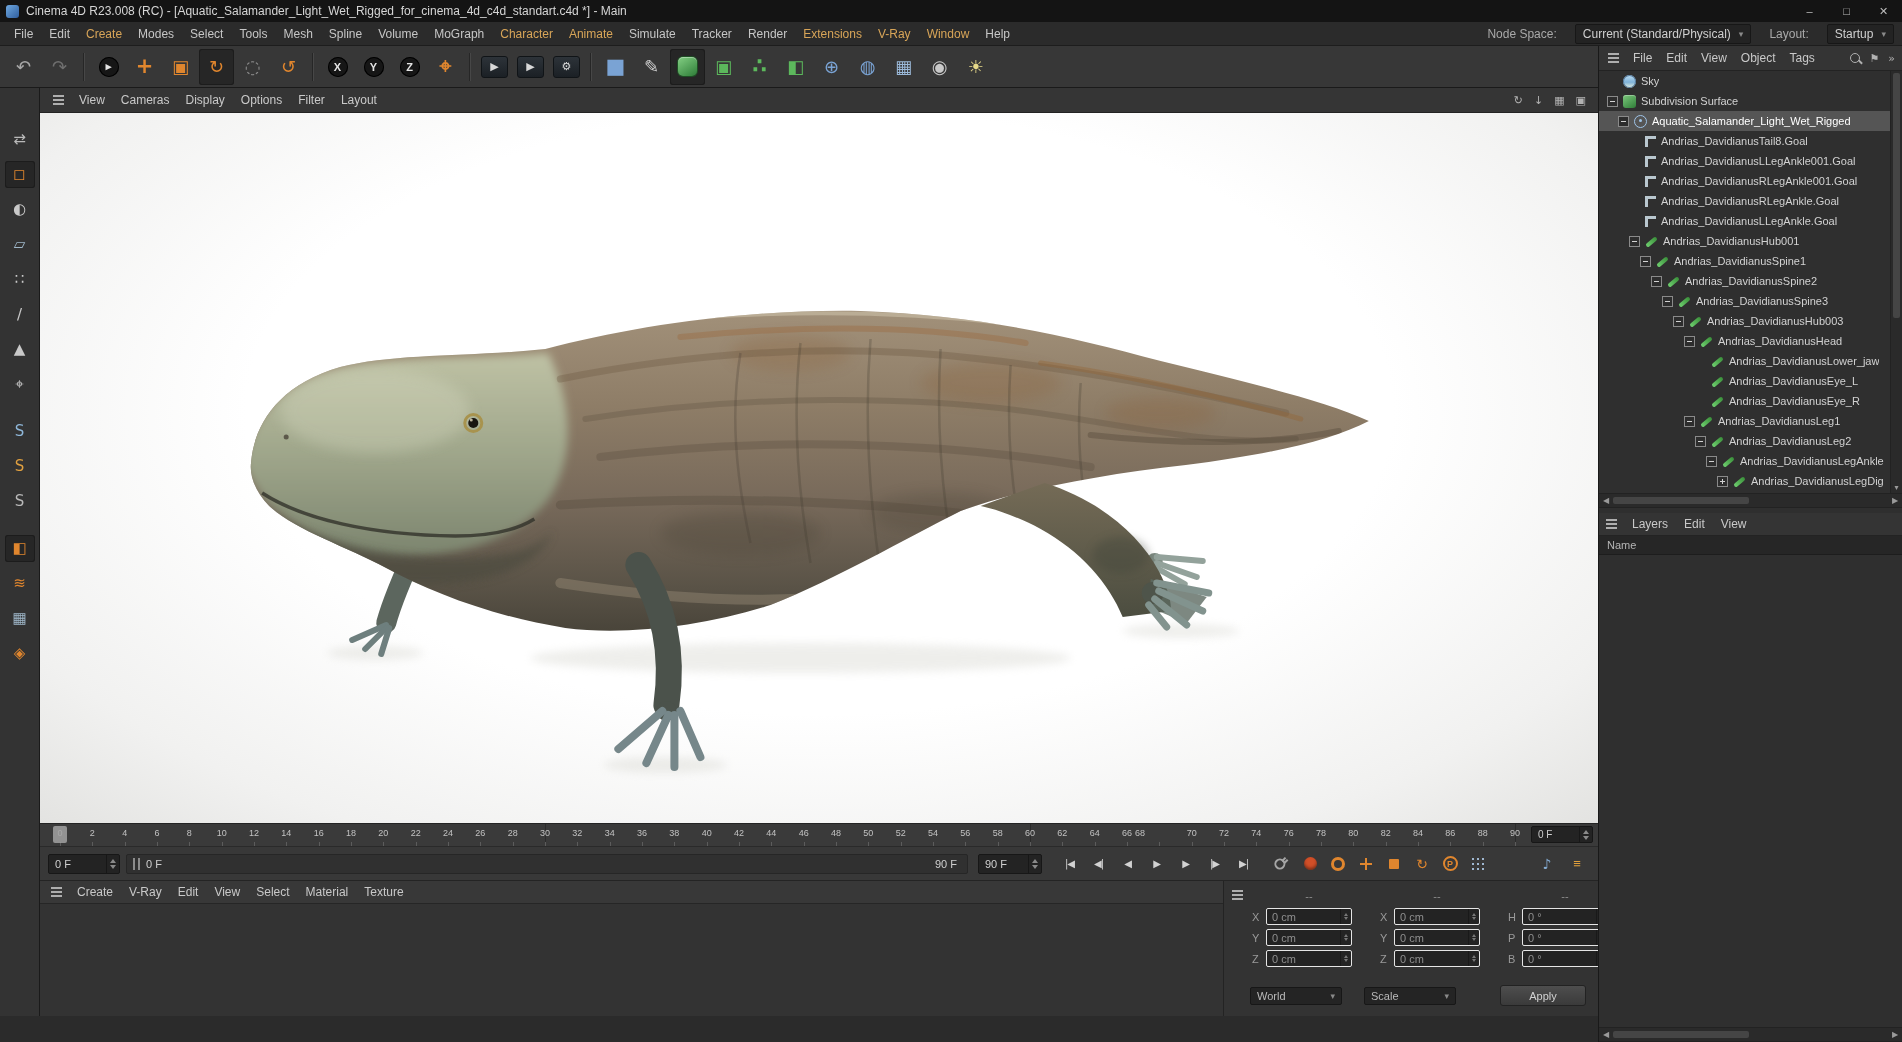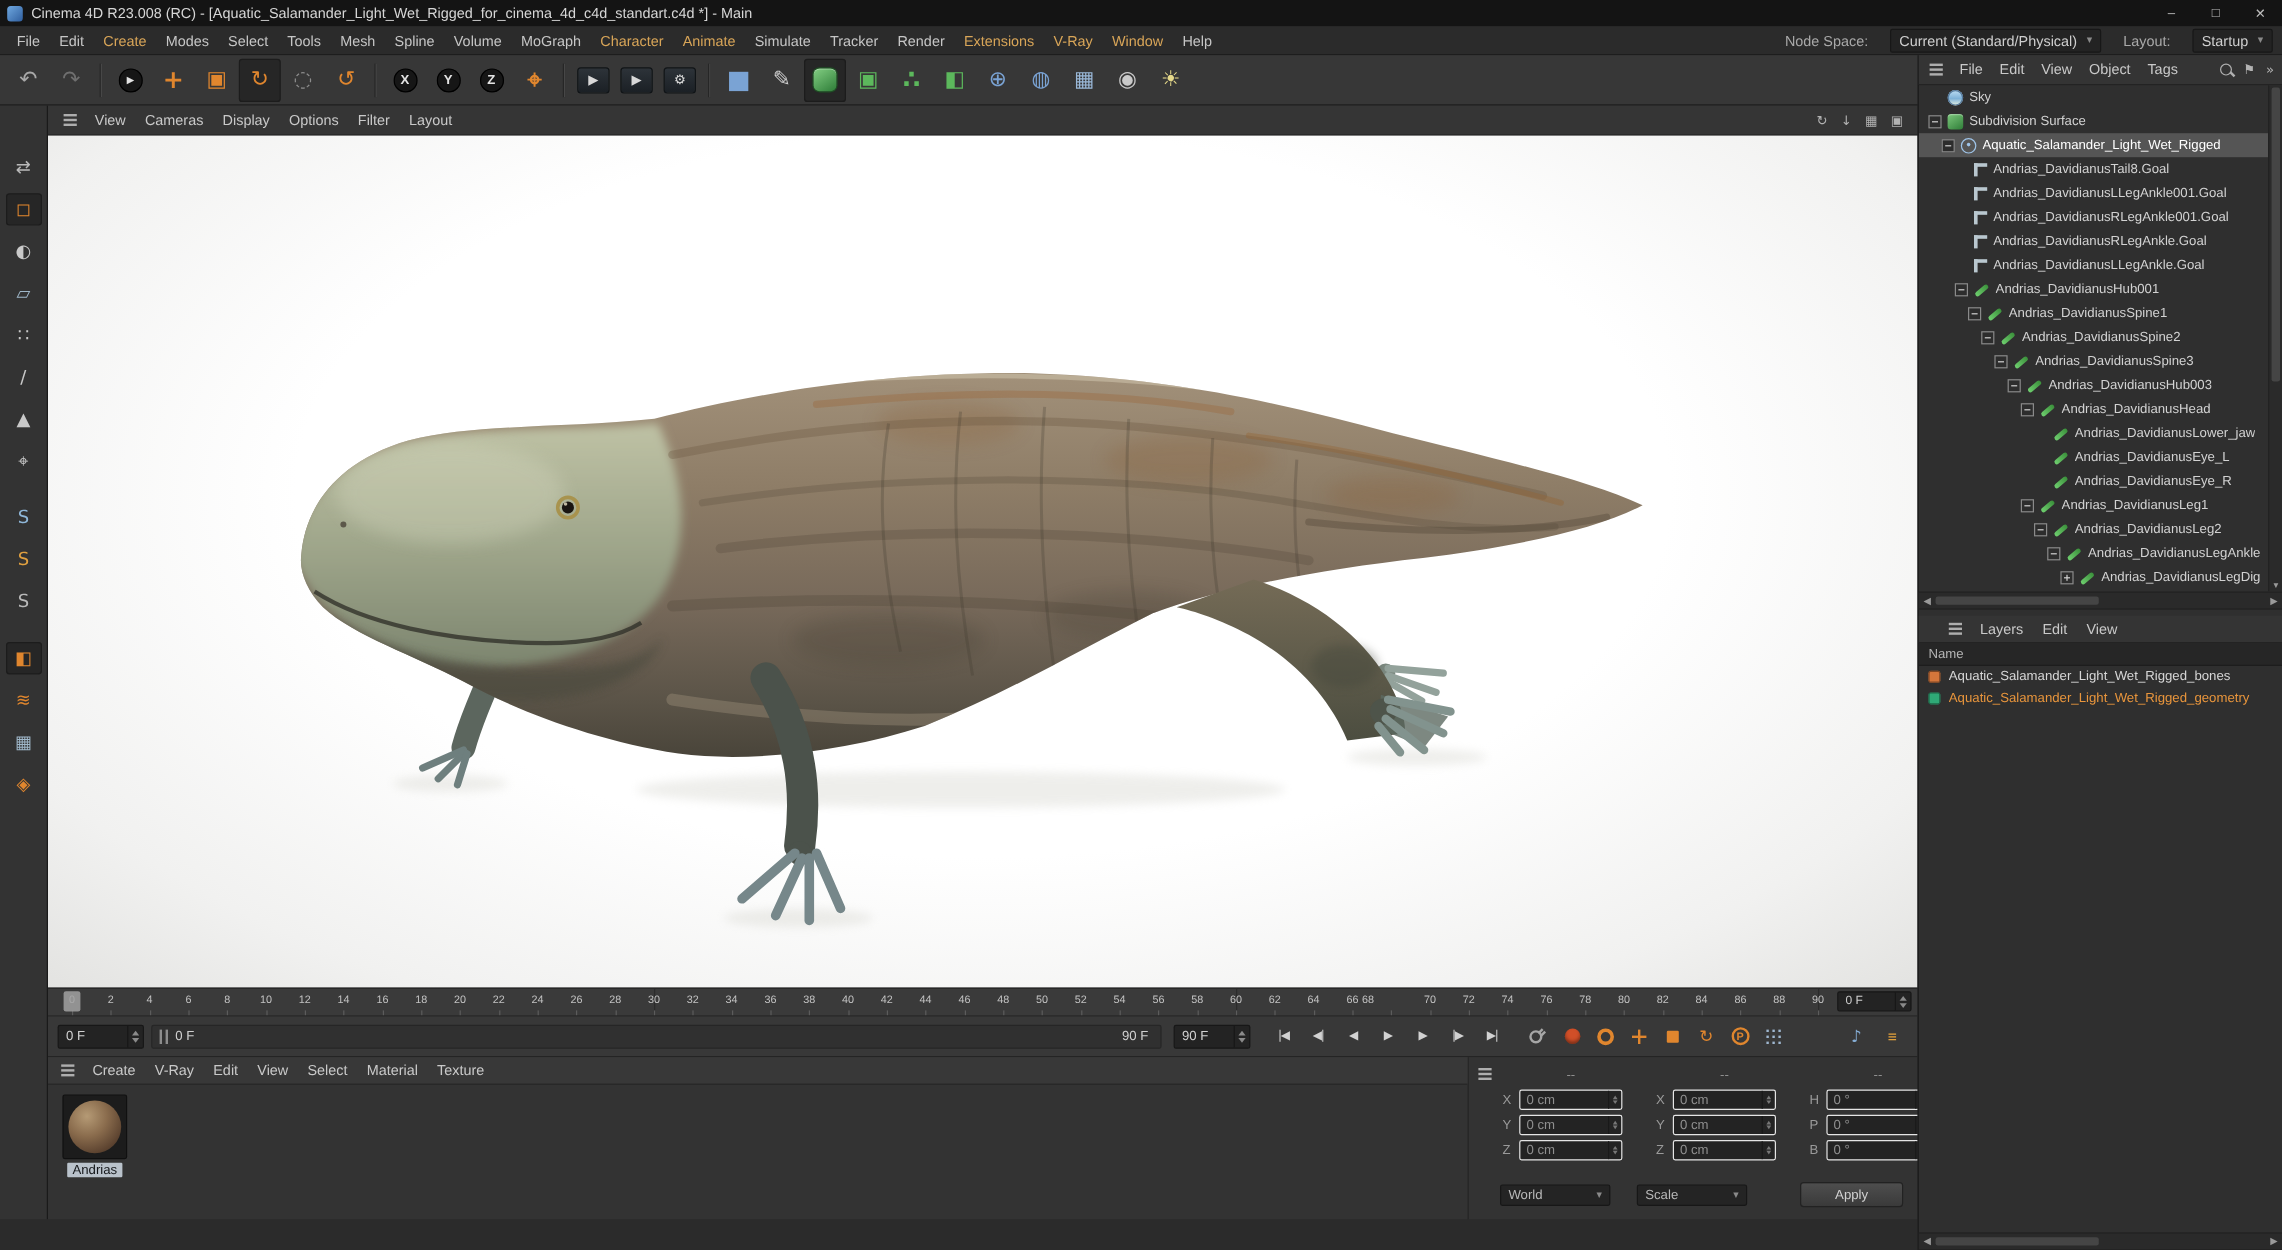"Layers" #layers-header { padding-left: 18px -> 0 }
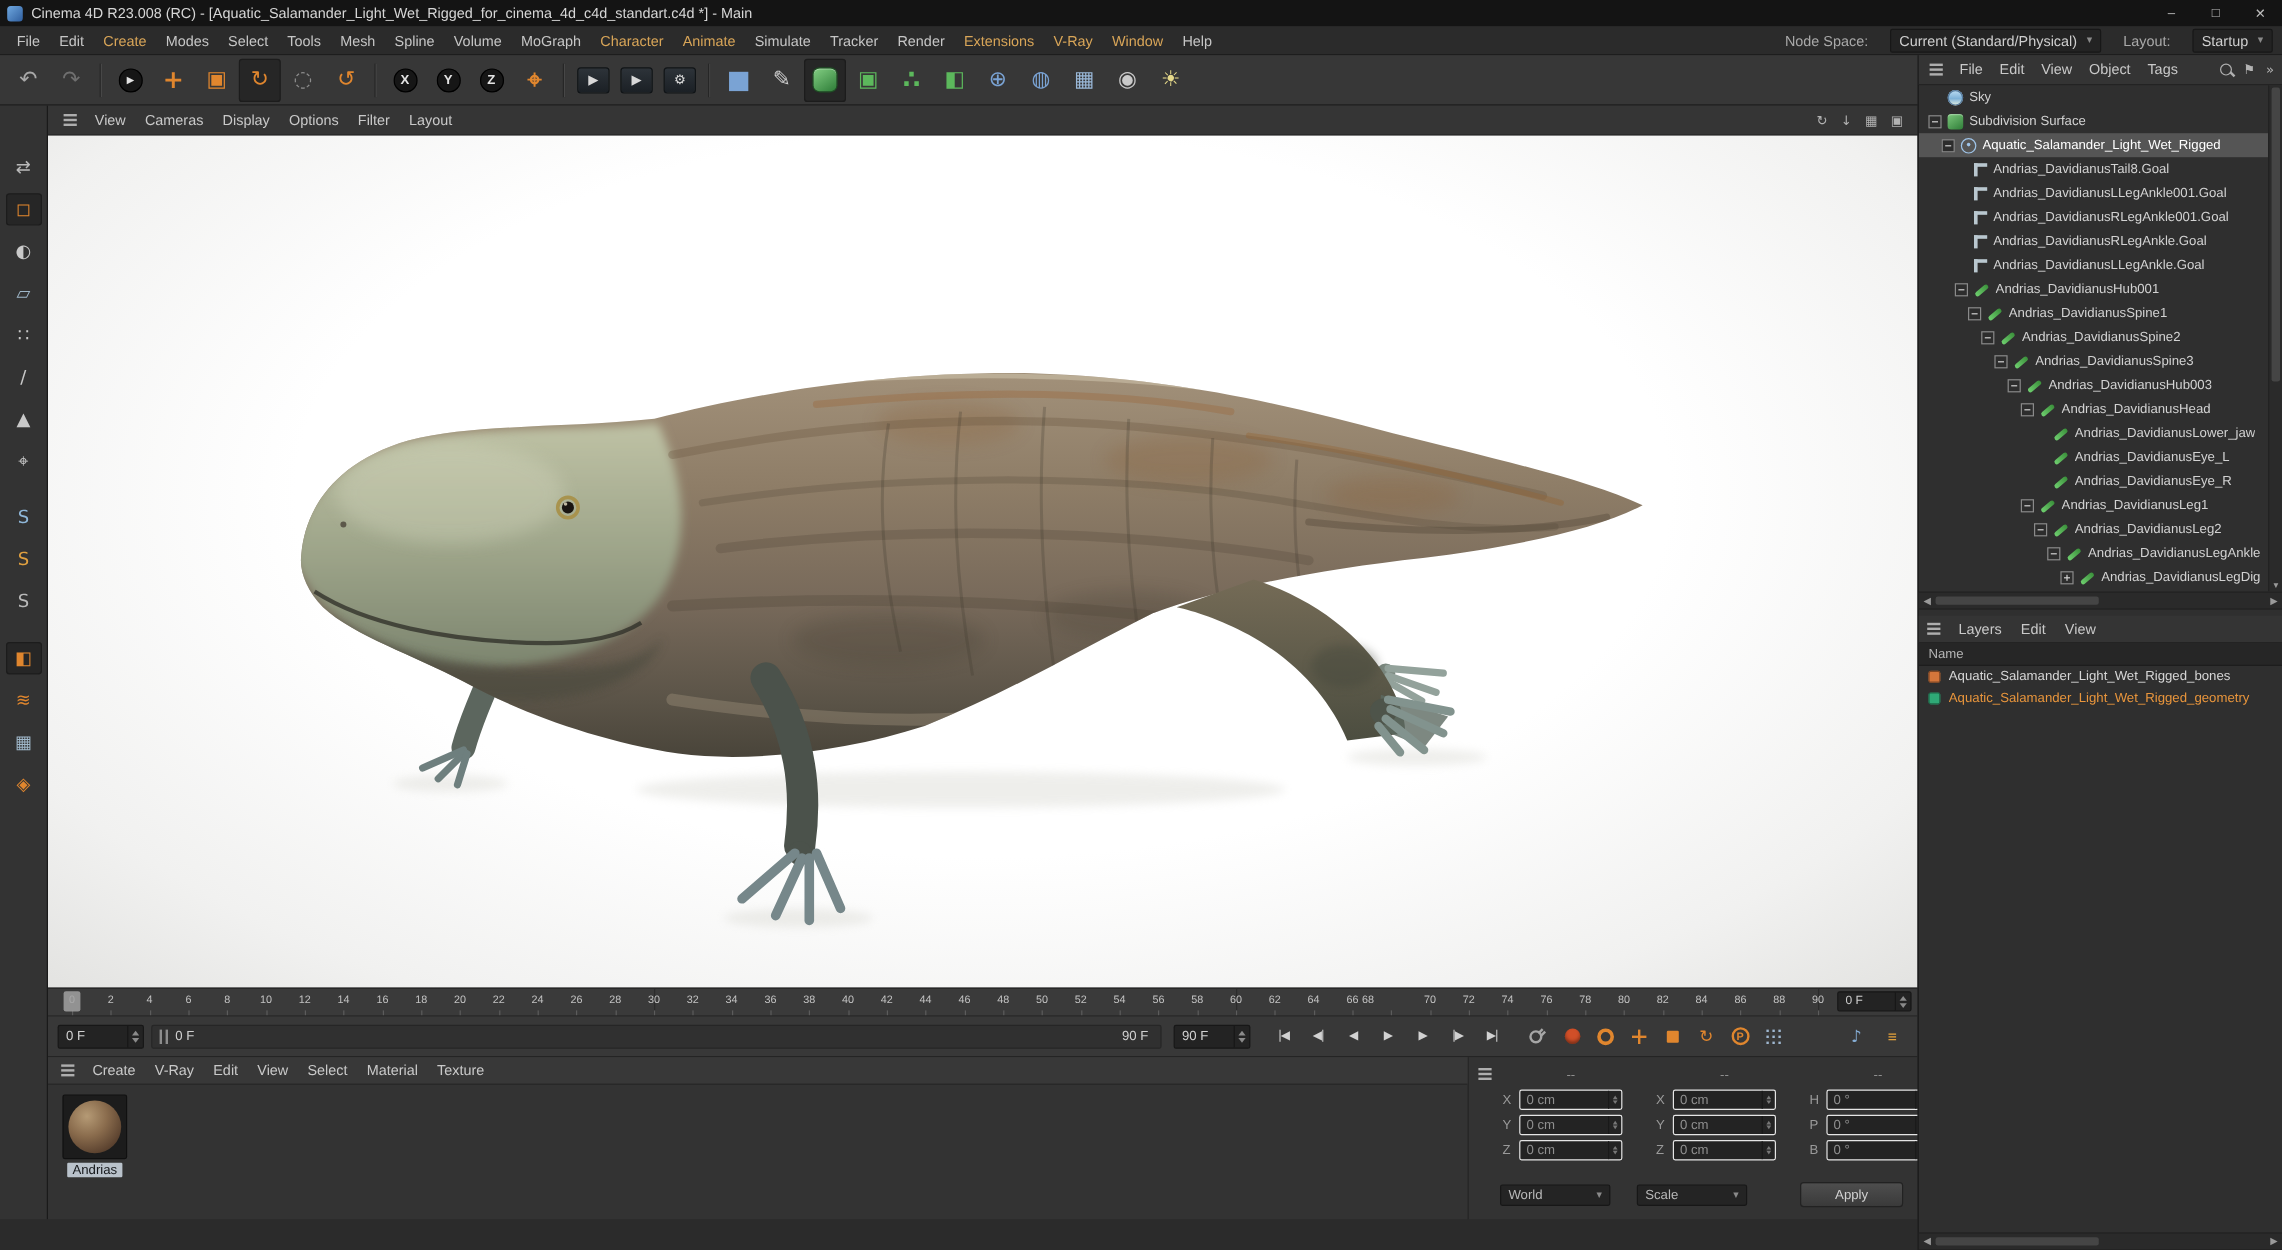"Aquatic_Salamander_Light_Wet_Rigged_bone" div { html: <div> <div> <span></span> <span>Aquatic_Salamander_Light_Wet_Rigged_bones</span> </div> <div> <span></span> <span>Aquatic_Salamander_Light_Wet_Rigged_geometry</span> </div> </div> -> none }
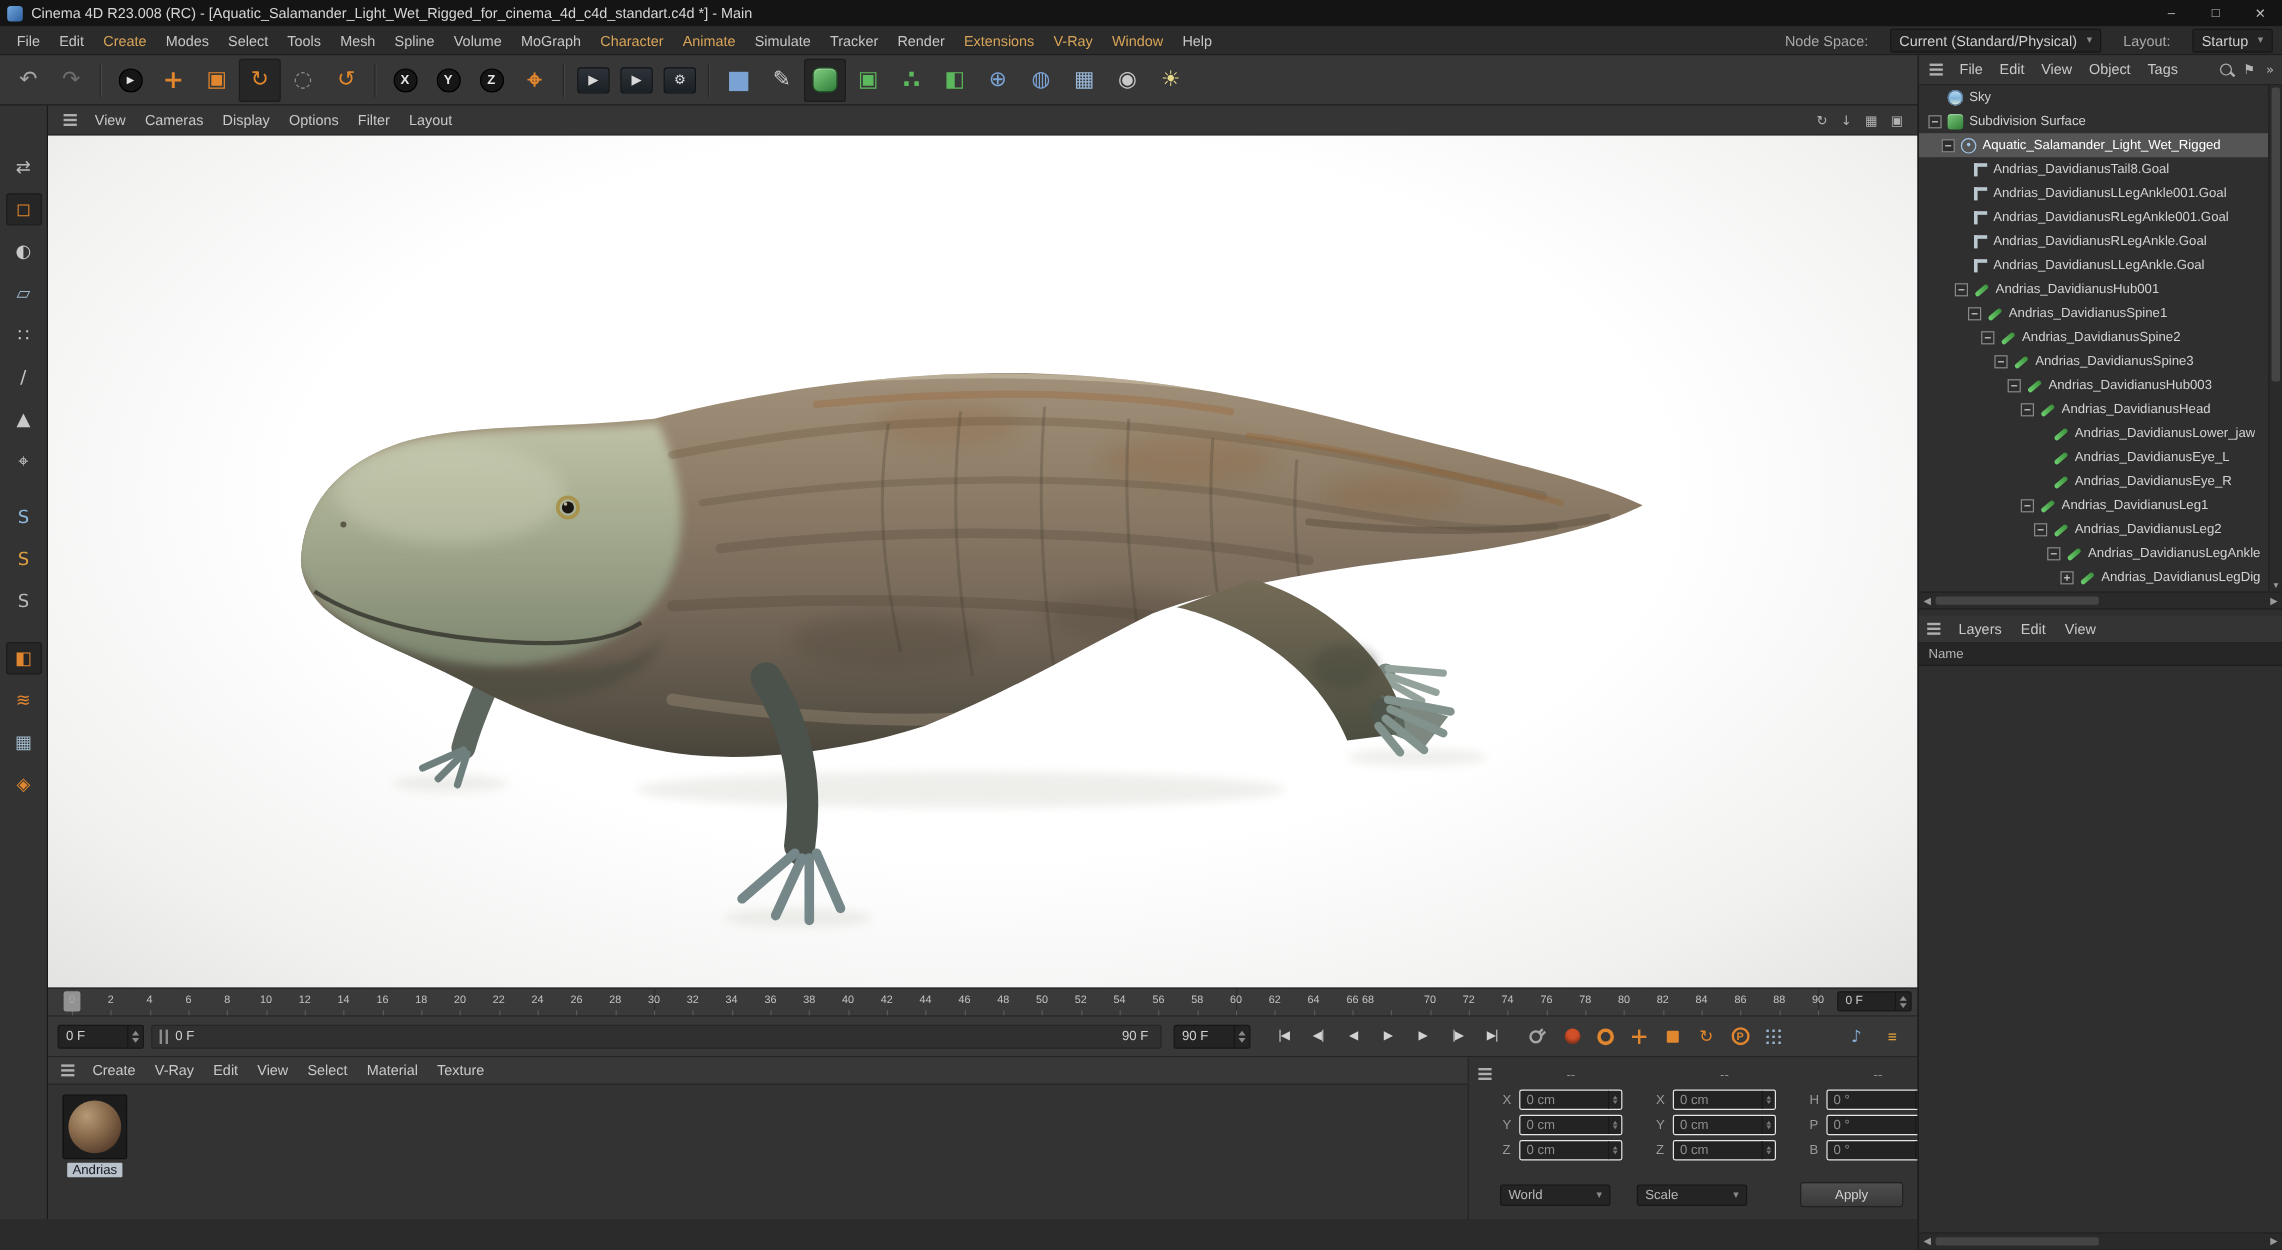"Andrias" div { html: <div> <div> <div></div> <div>Andrias</div> </div> </div> -> none }
